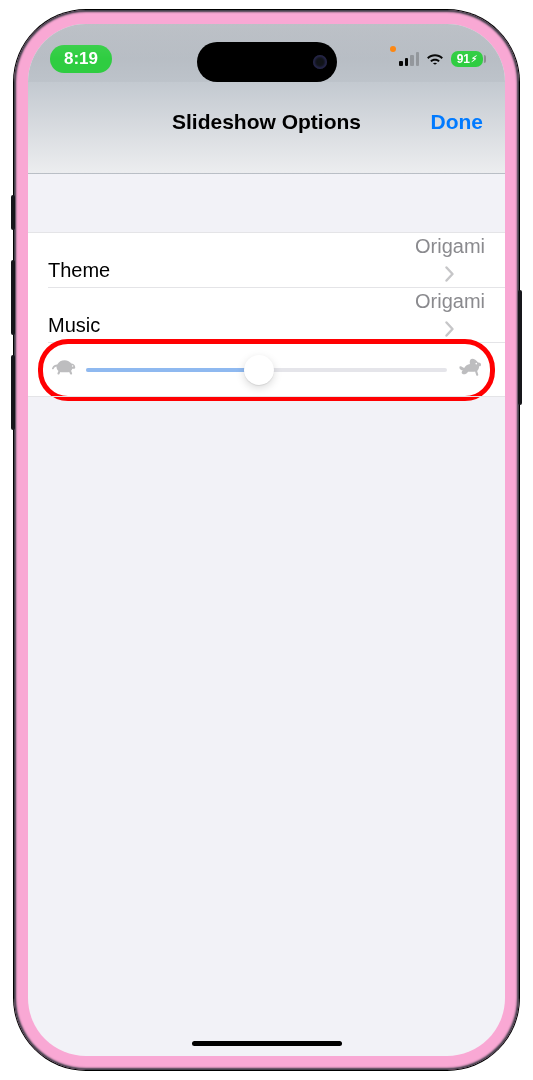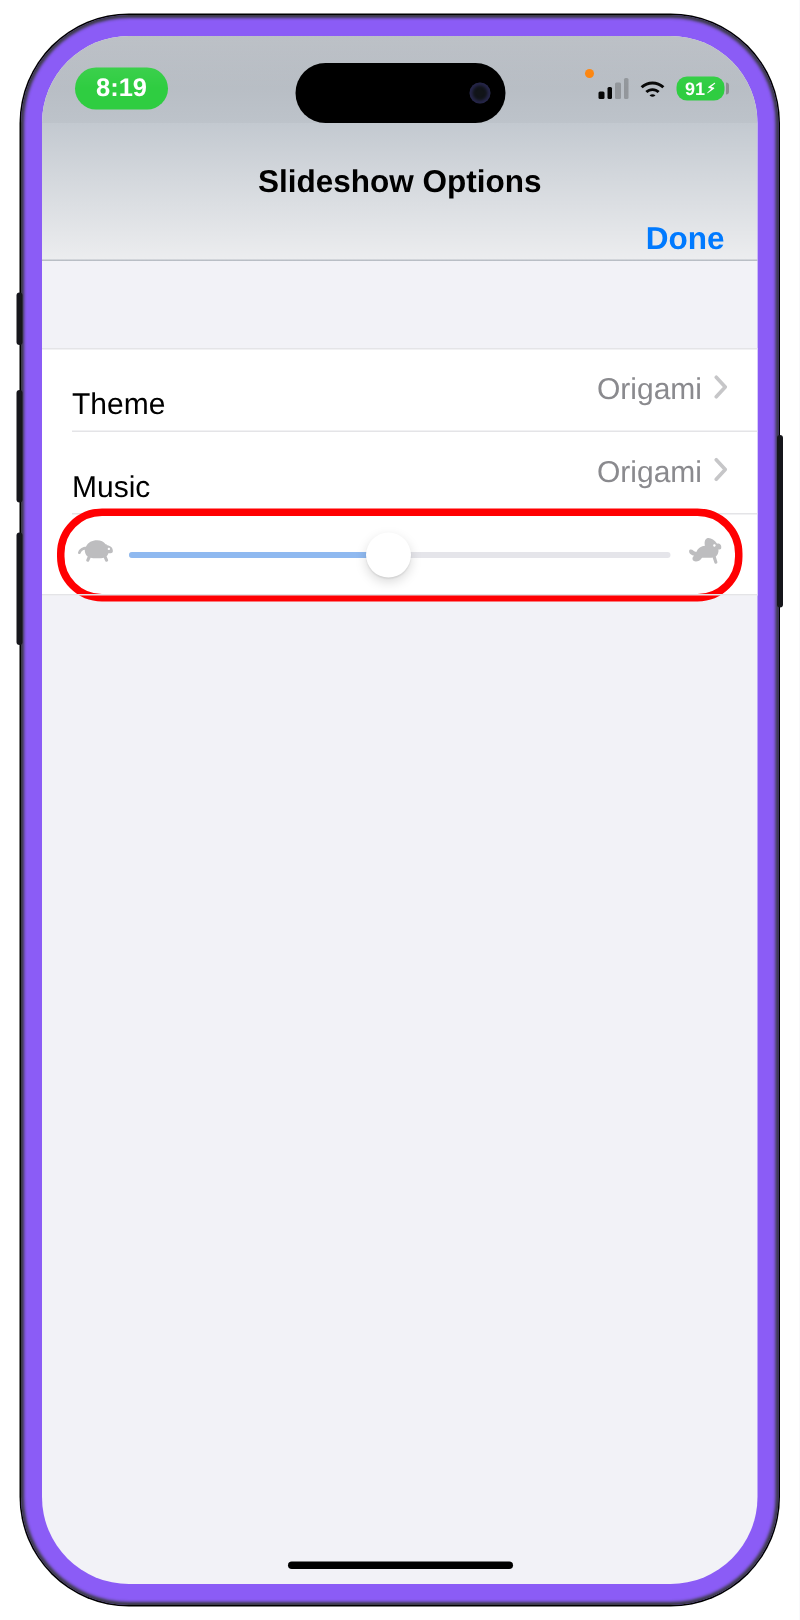"Slideshow Options" .device-frame { background: #8b5cf6 -> #f9a8d4 }
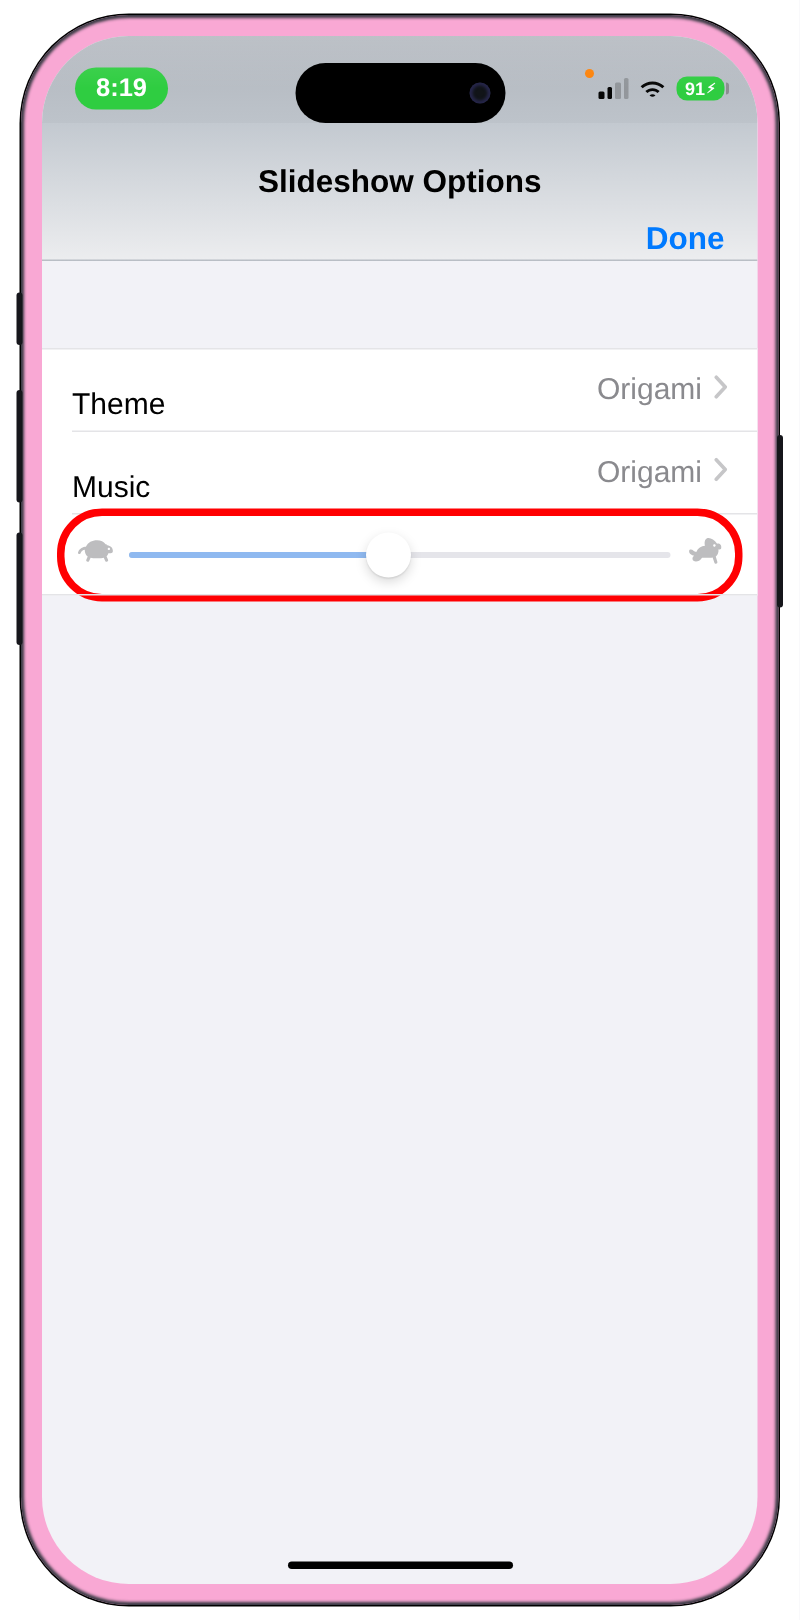"Done" .nav-done { margin-top: 38px -> none }
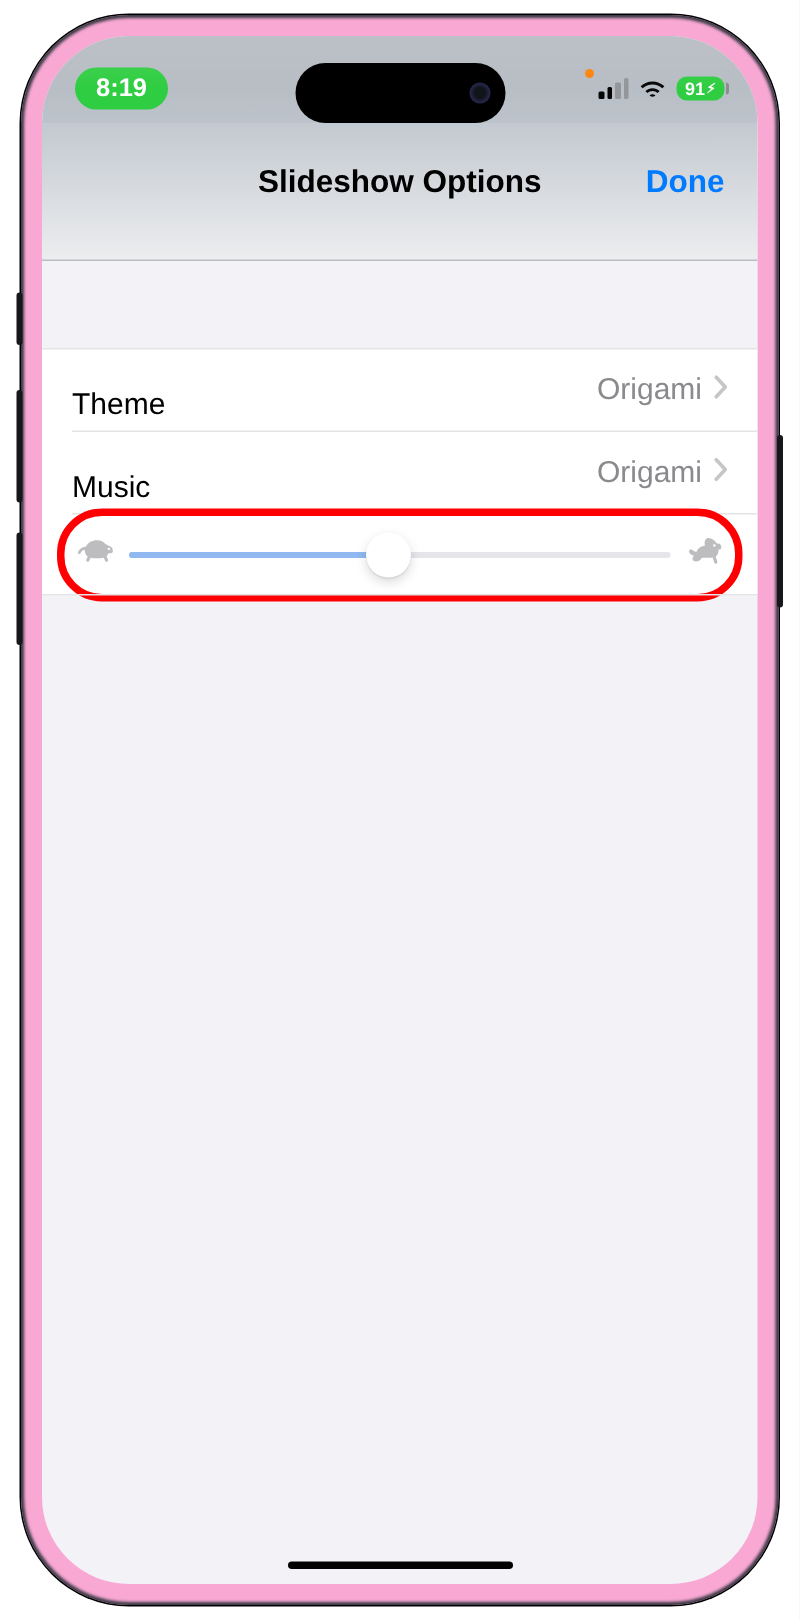"Origami" .row-right { flex-direction: none -> column }
